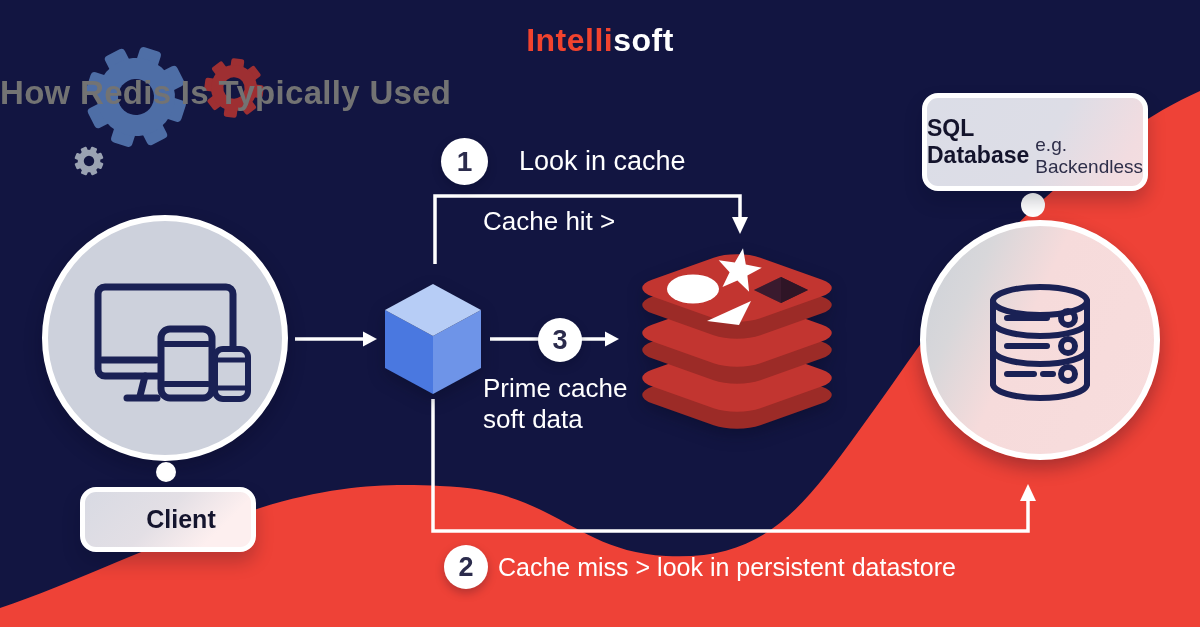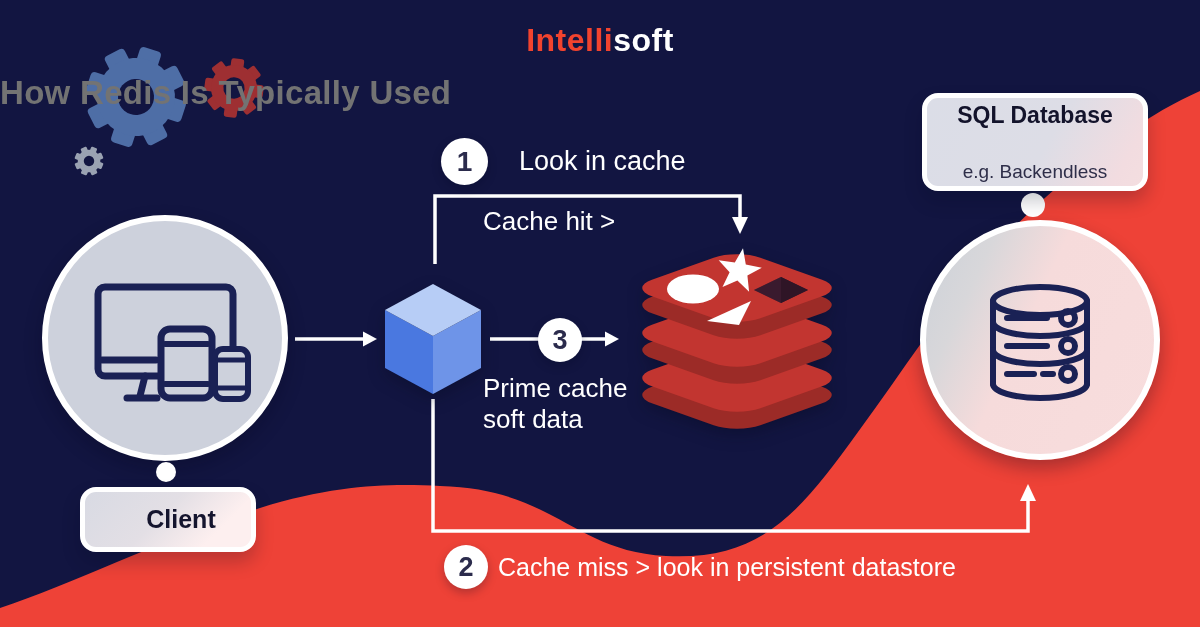"SQL Database" .tag { flex-direction: column -> none }
